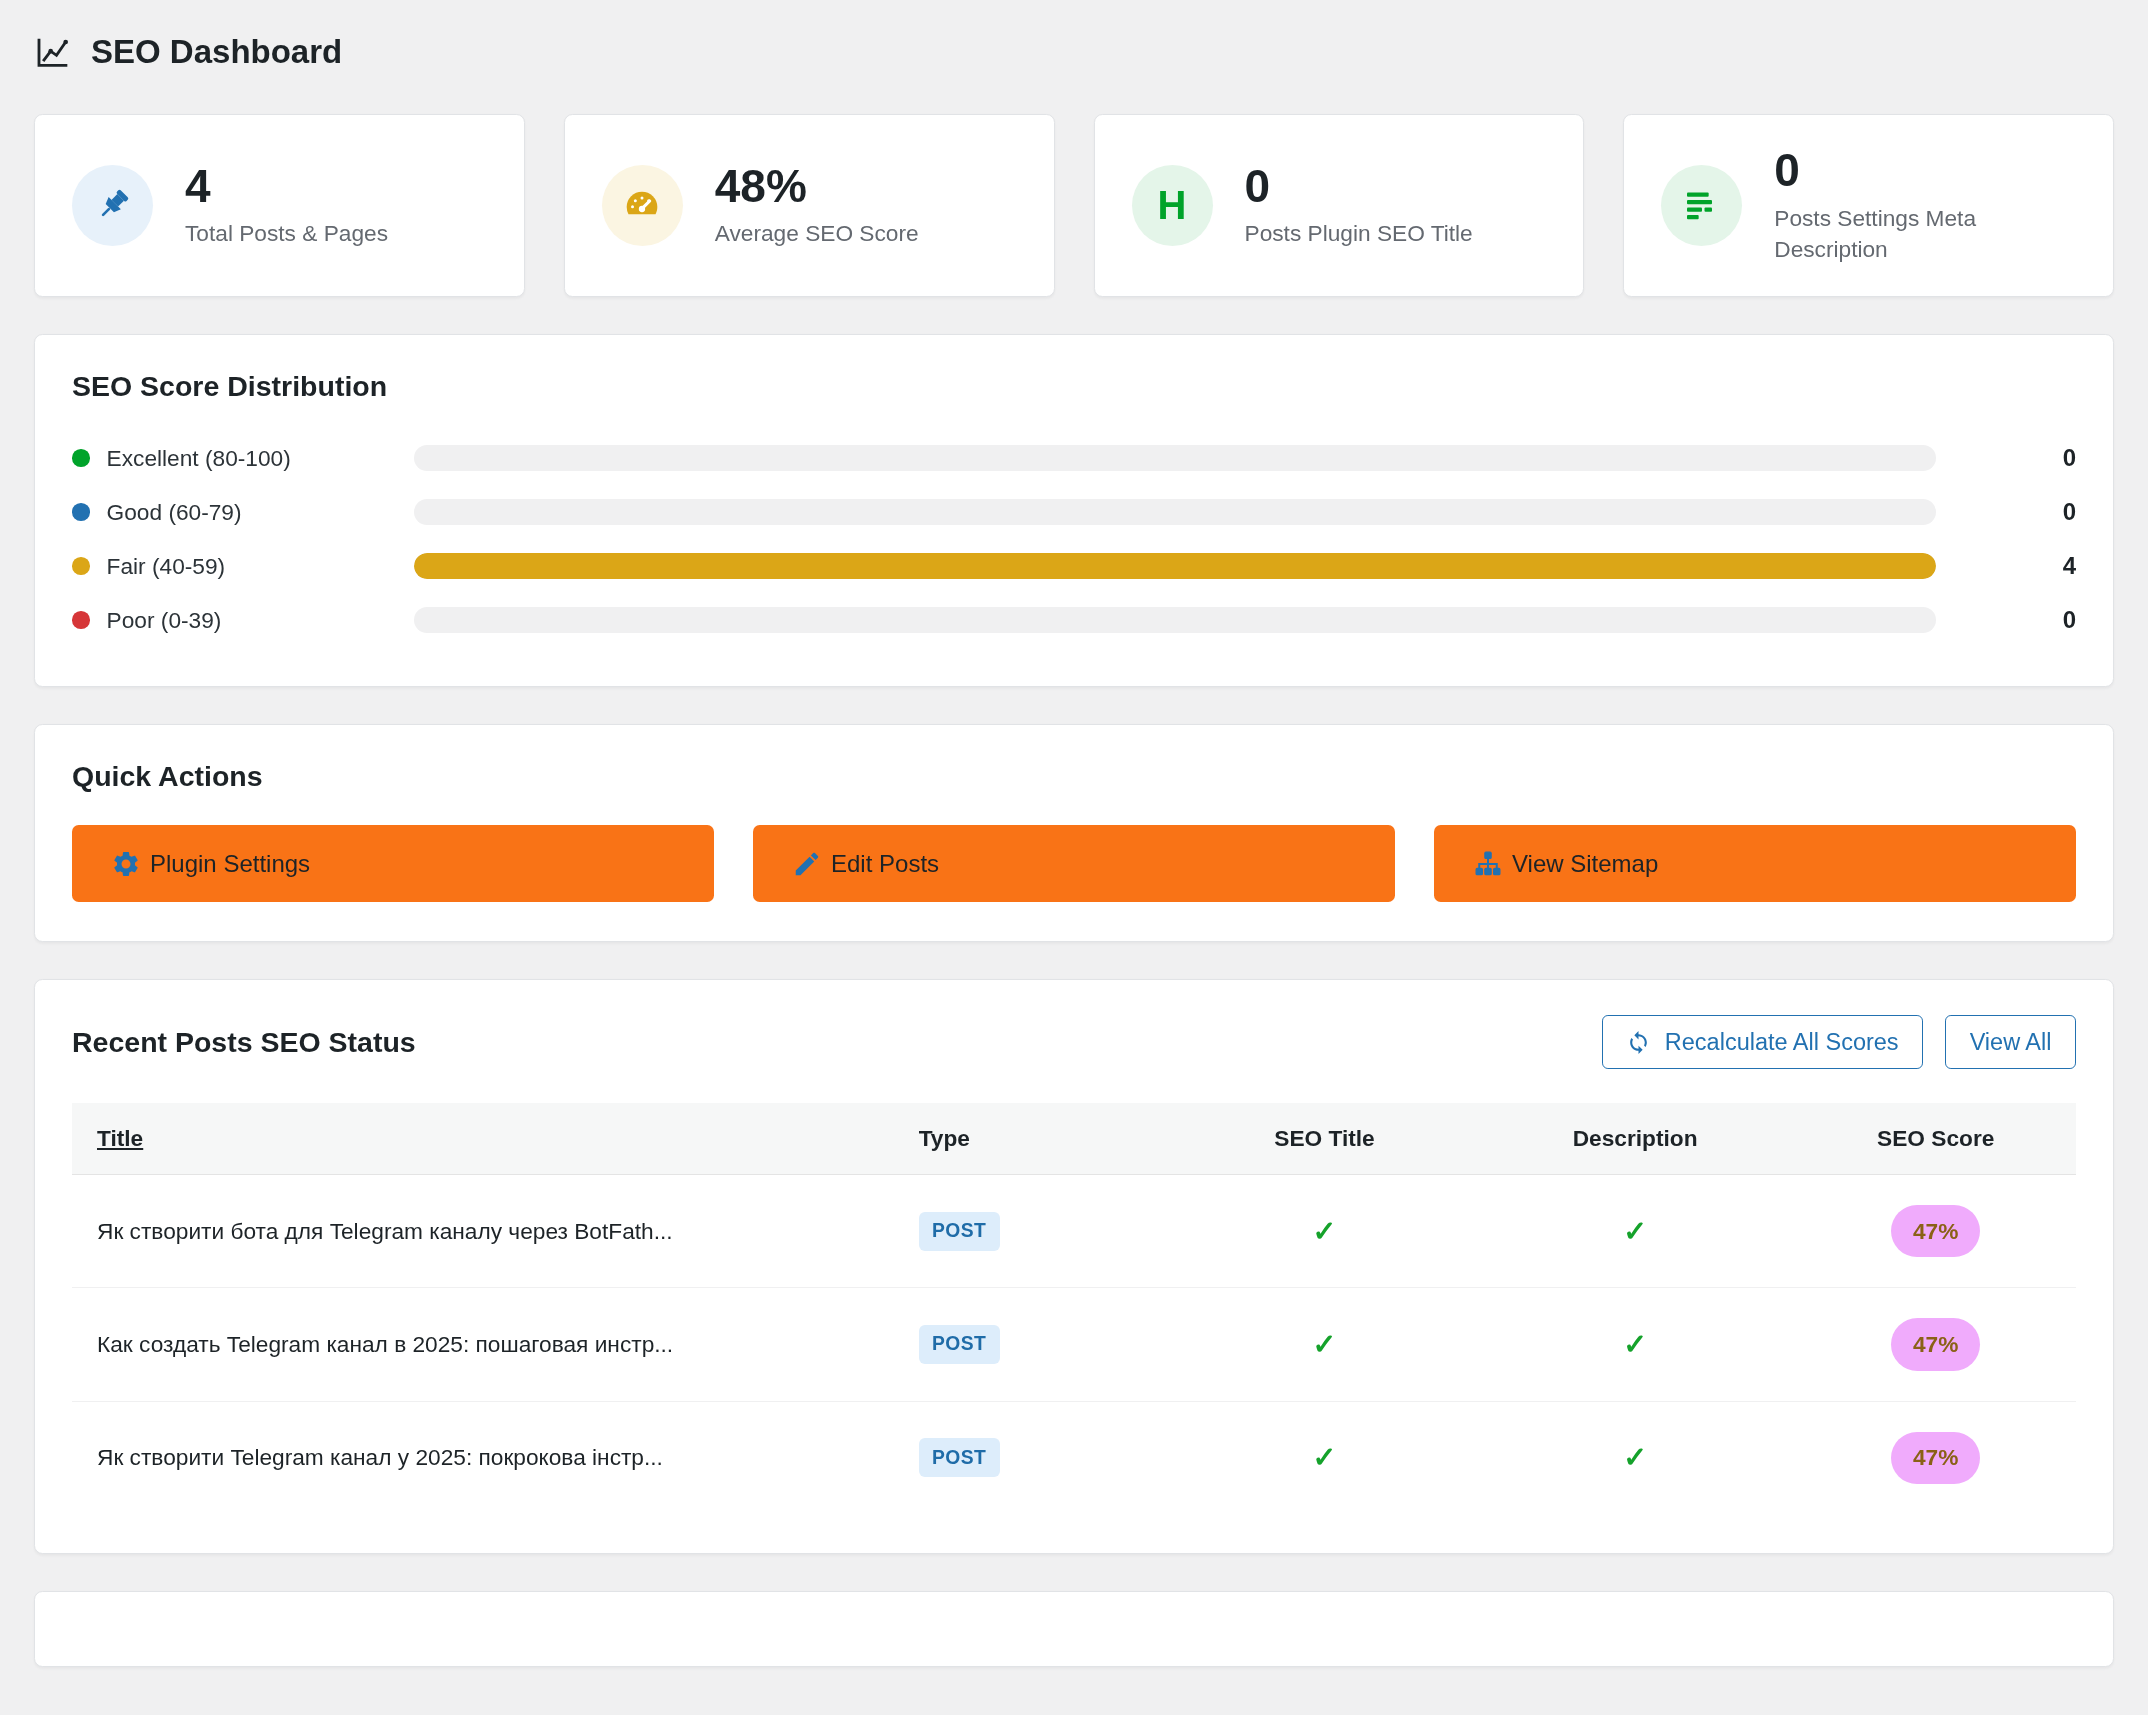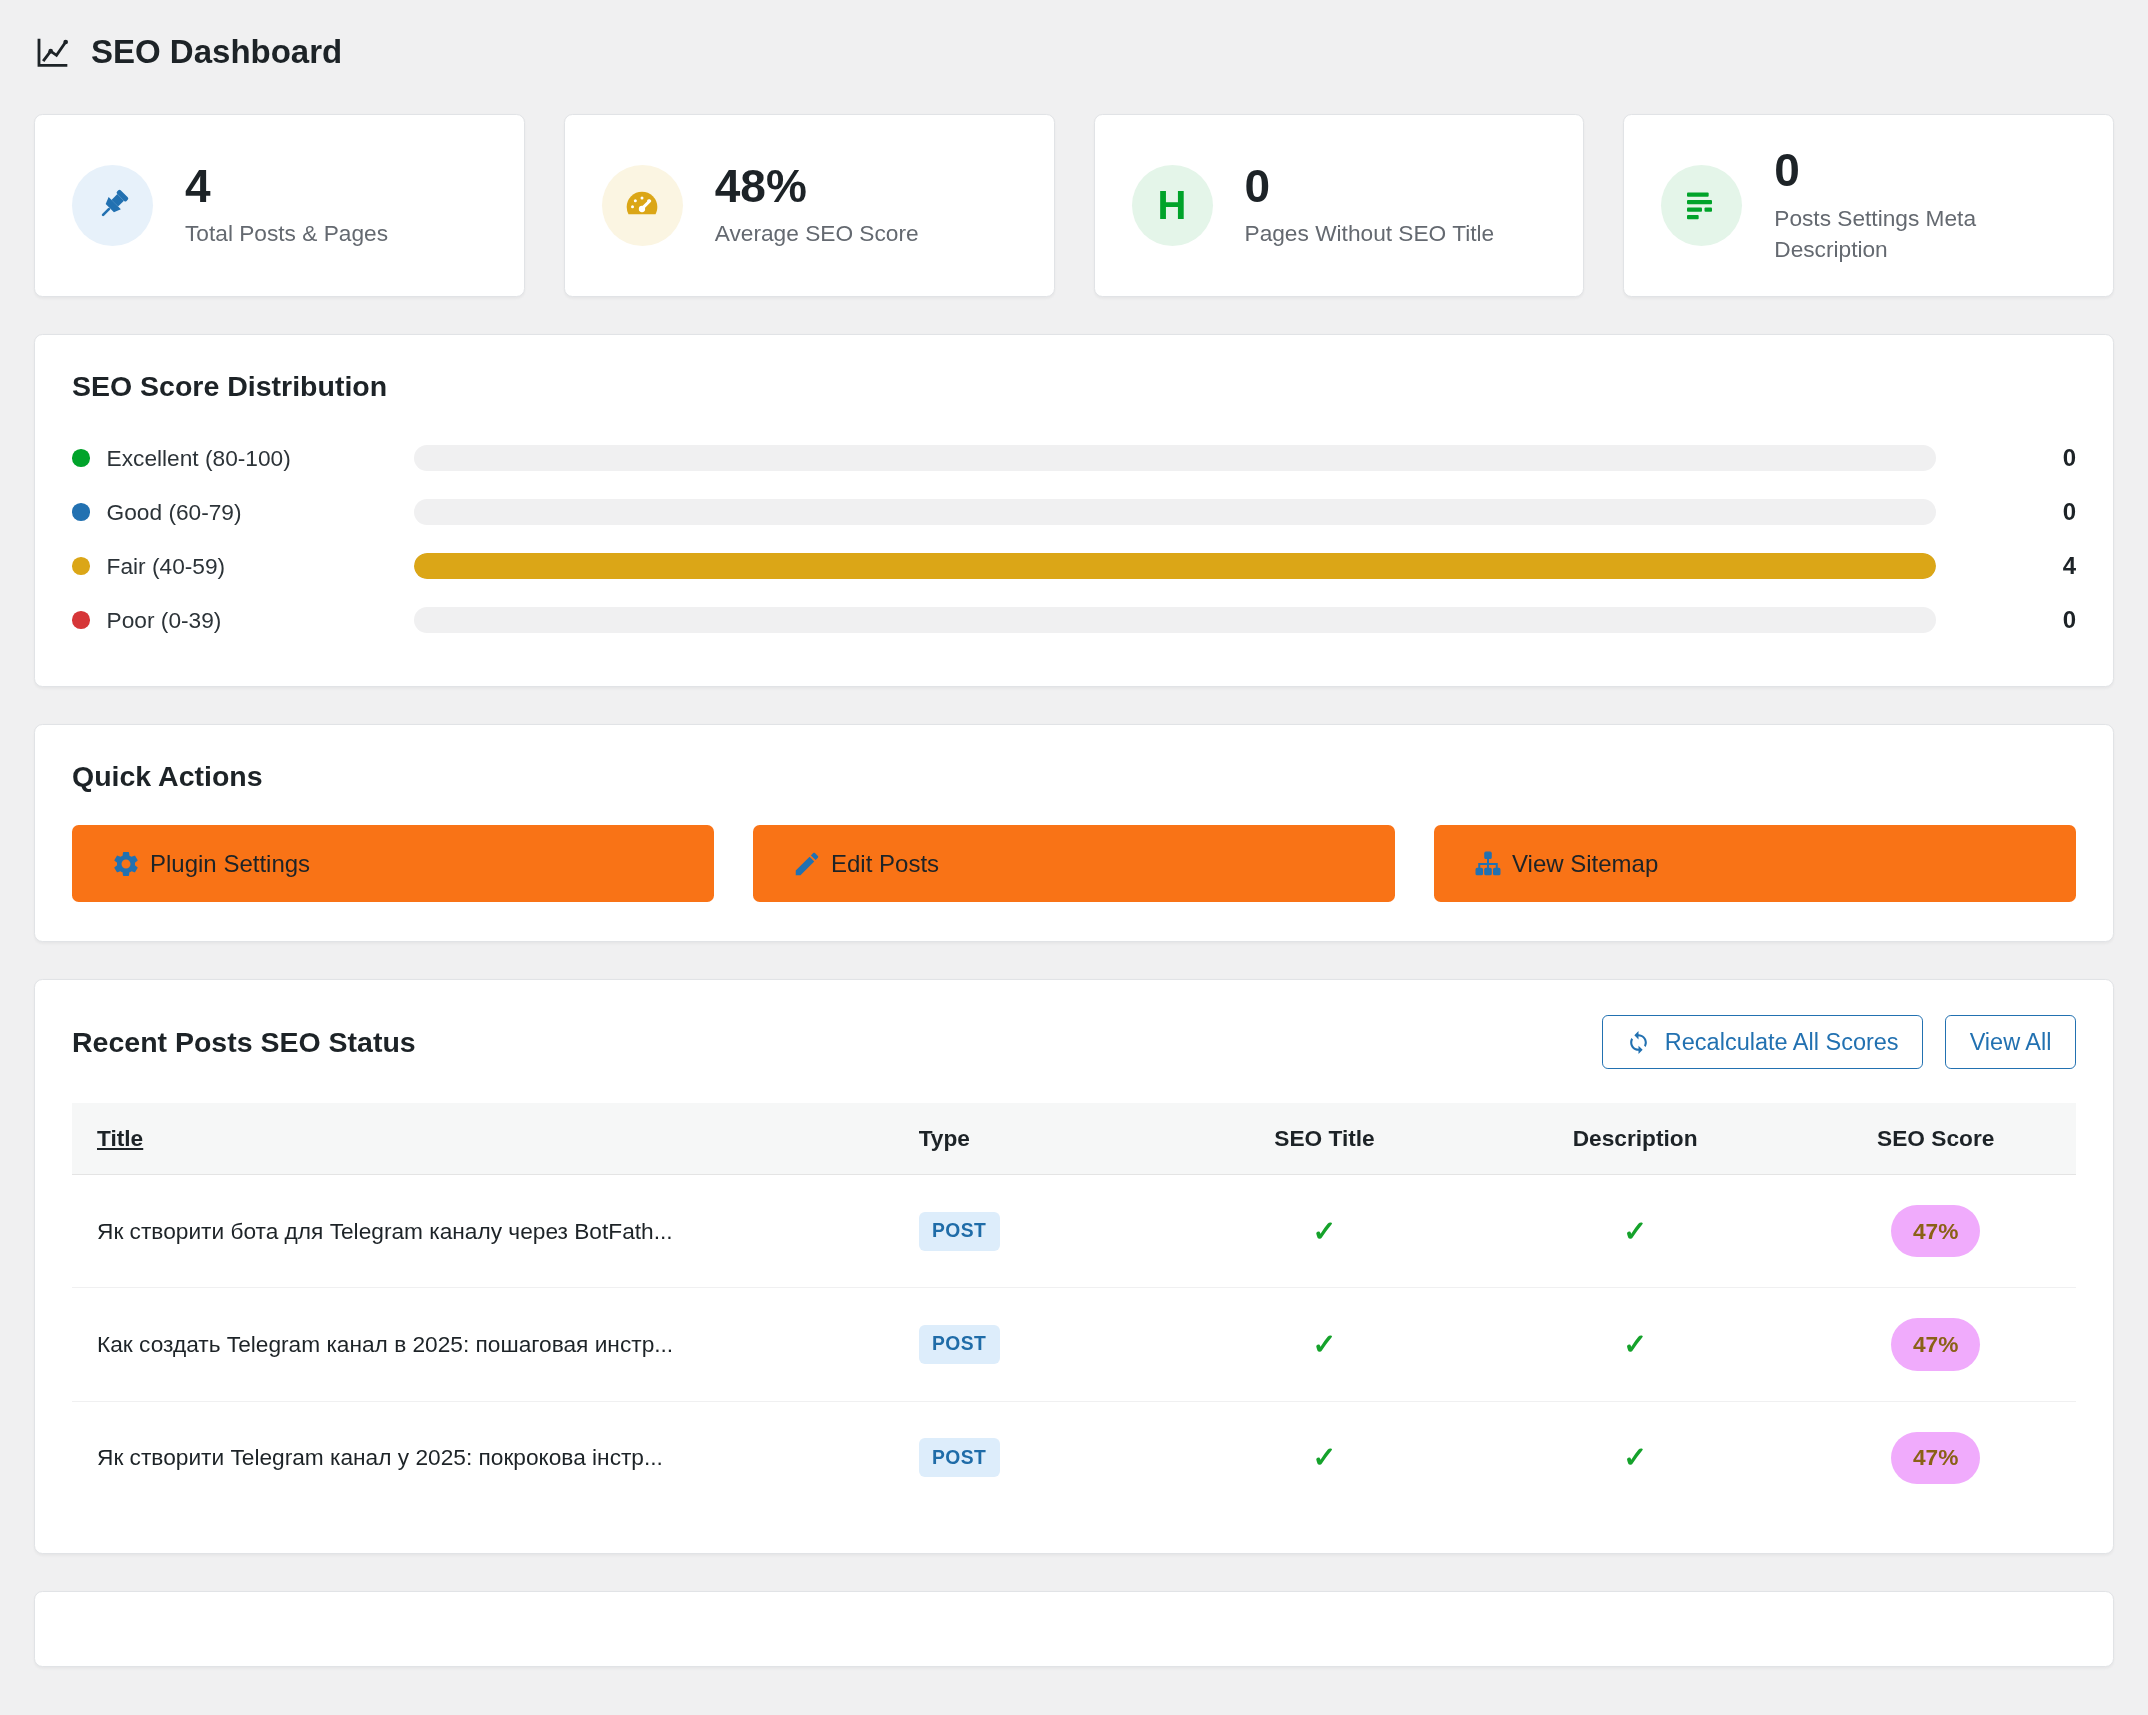"Pages Without SEO Title" div.stat-label { text: Pages Without -> Posts Plugin }
